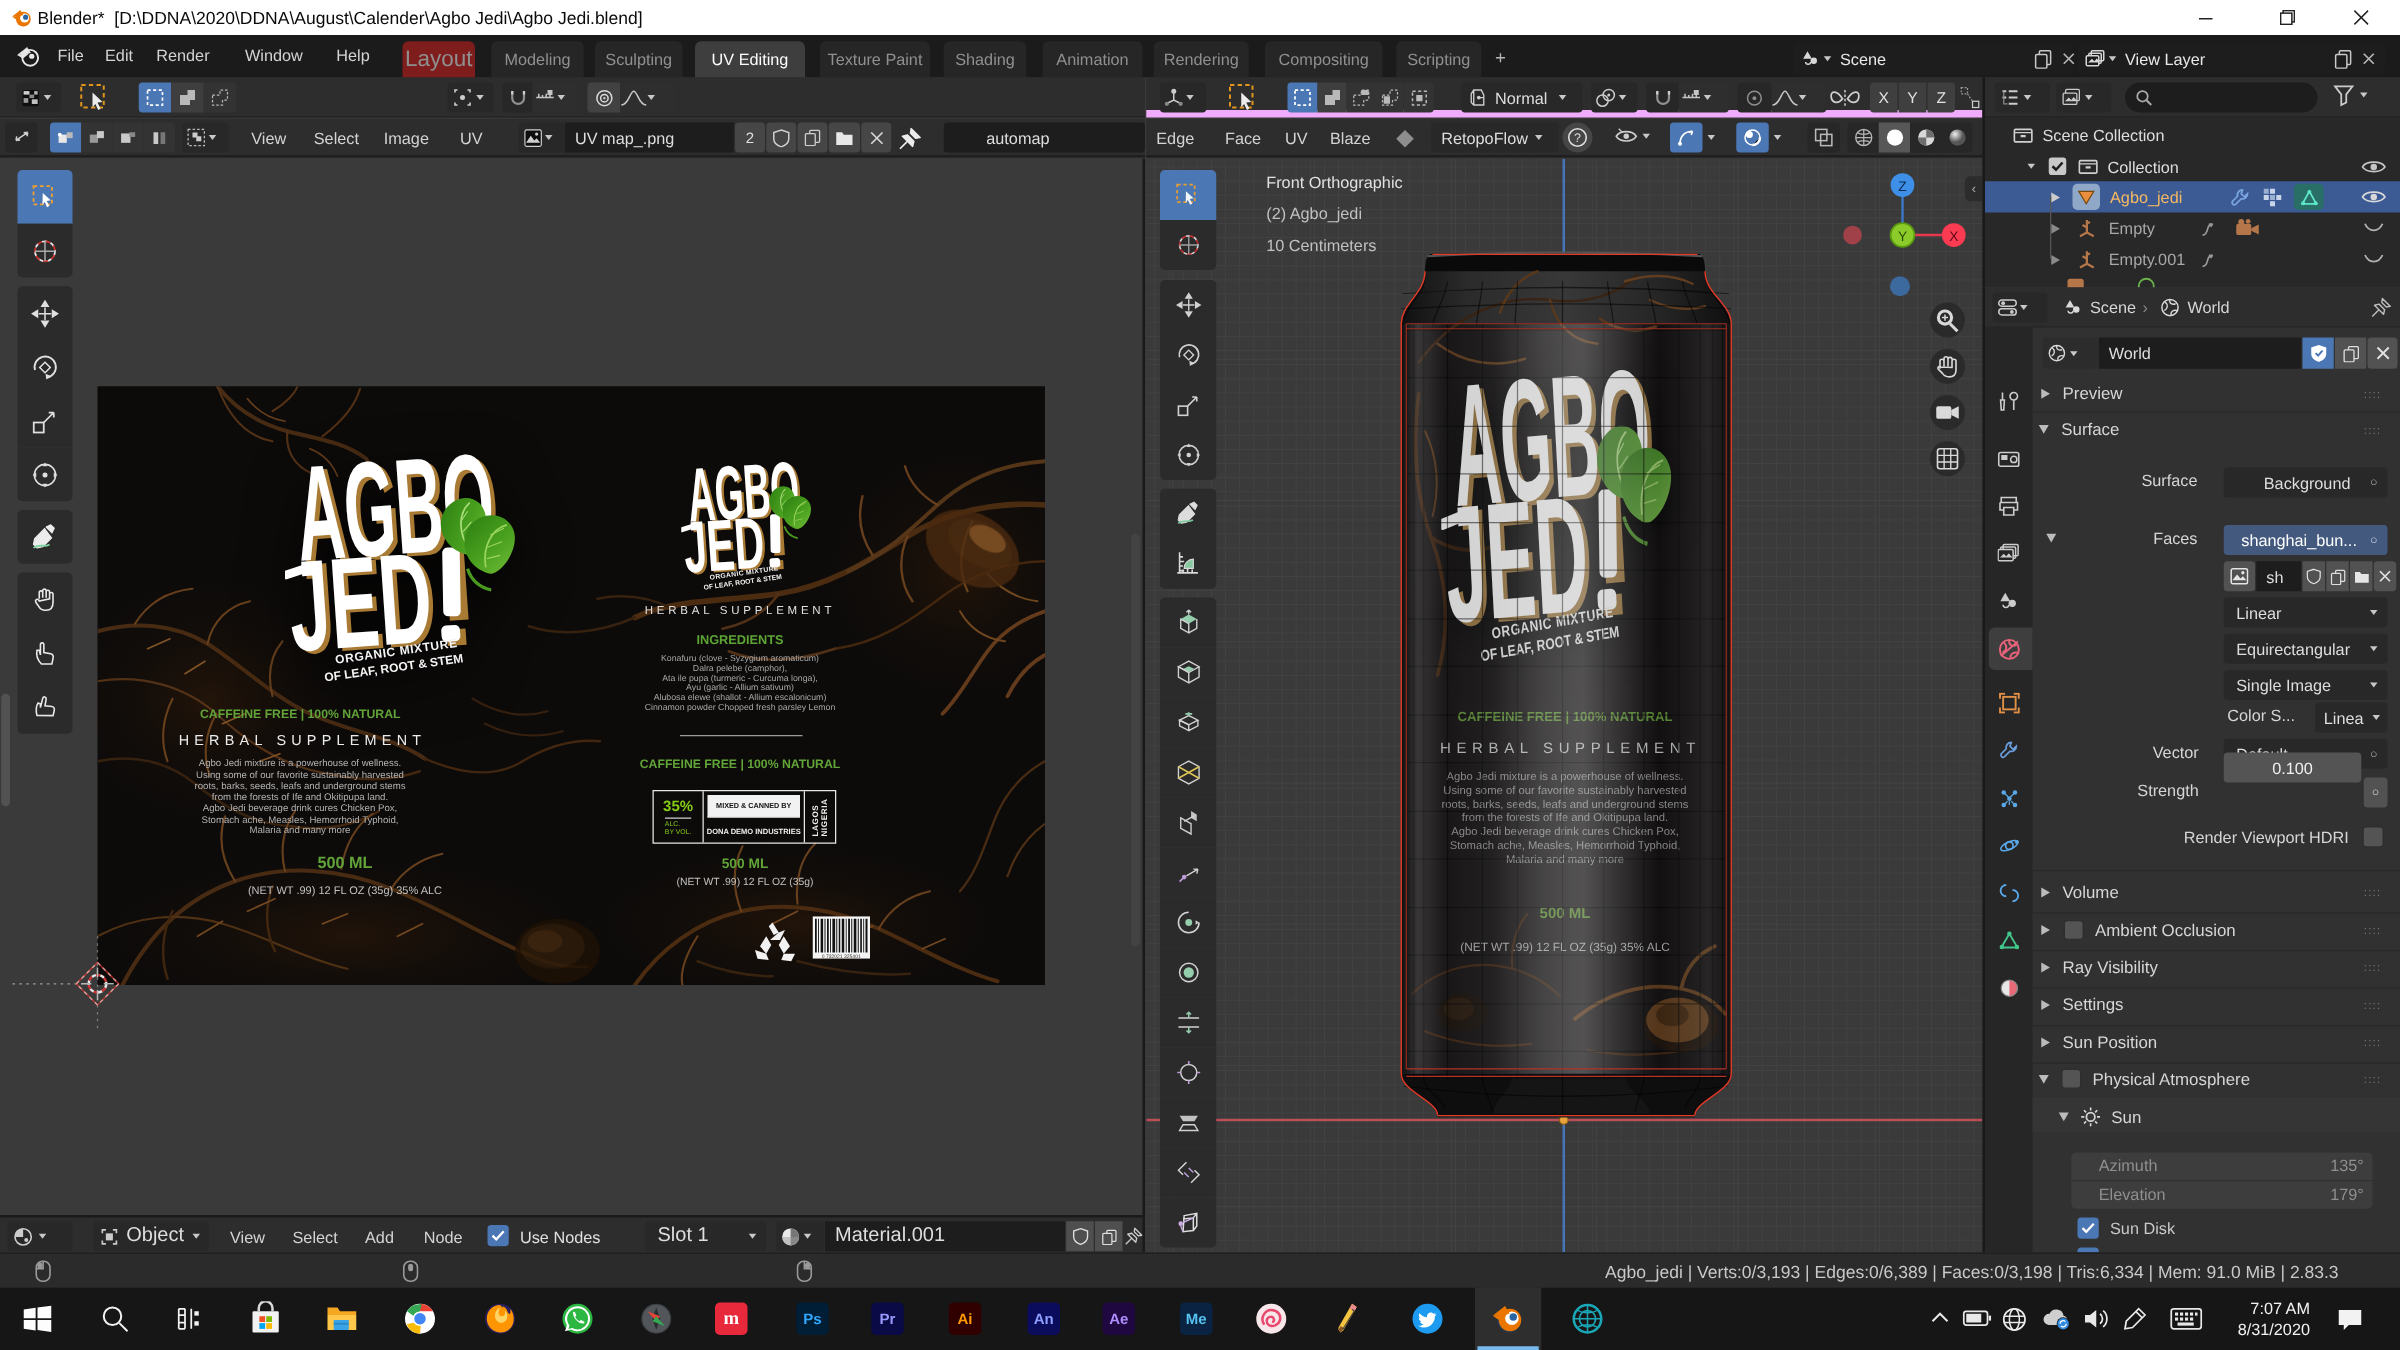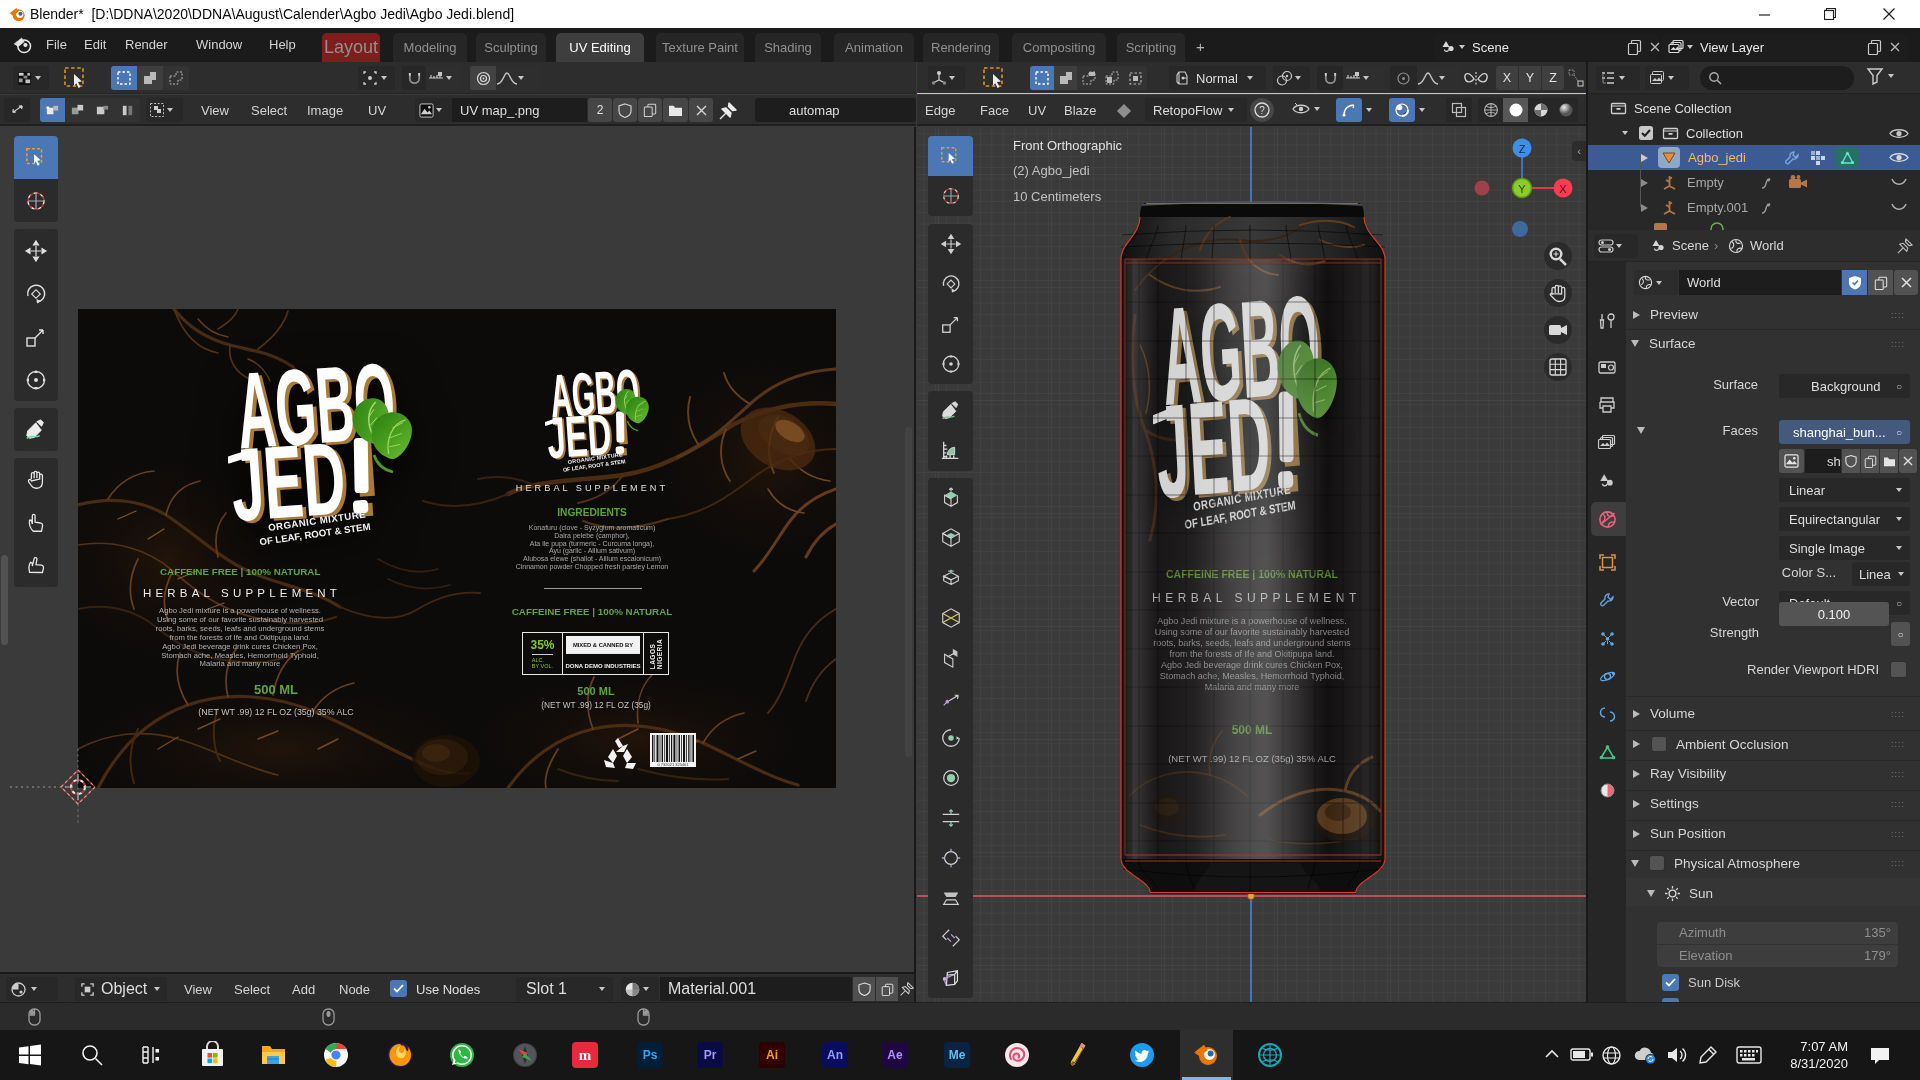"Normal" div.abs { border-bottom: 1px solid #f0abfc -> 6px solid #f0abfc }
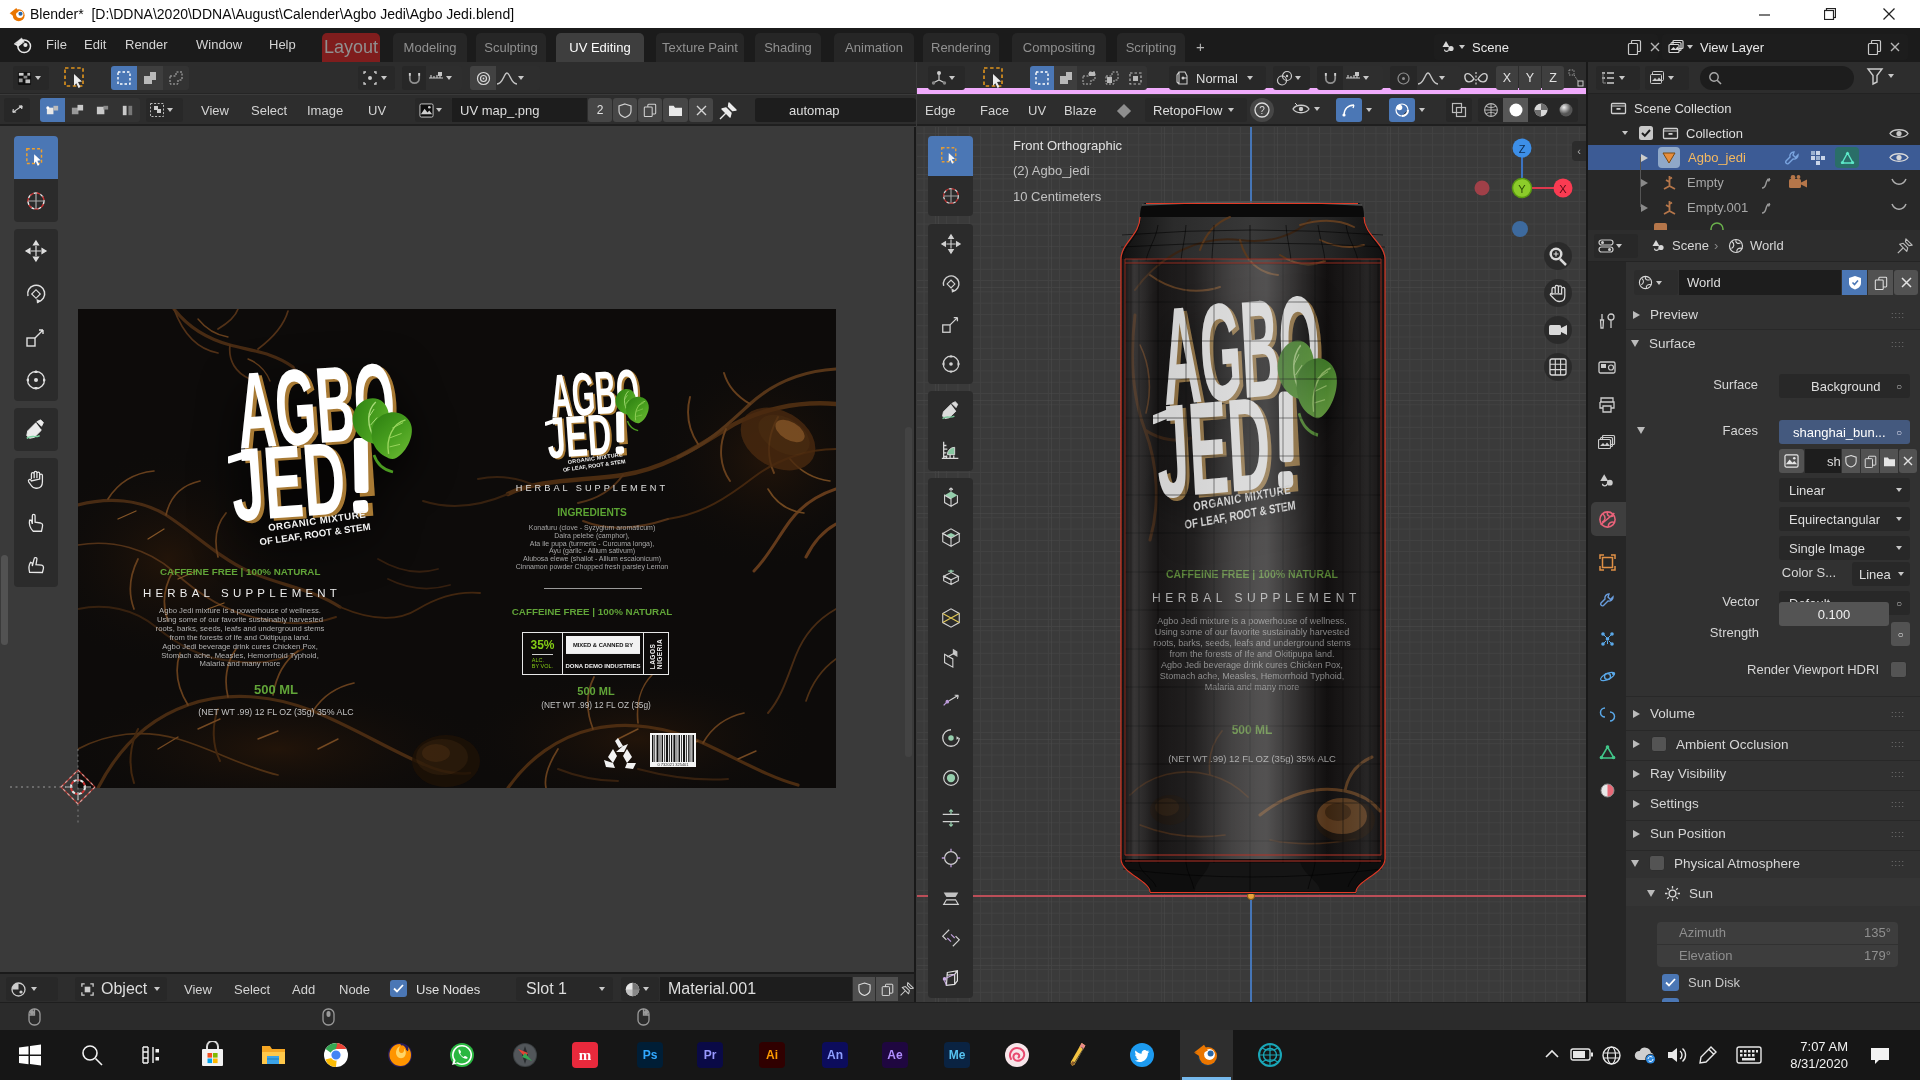"sh" span { margin-left: 22px -> 8px }
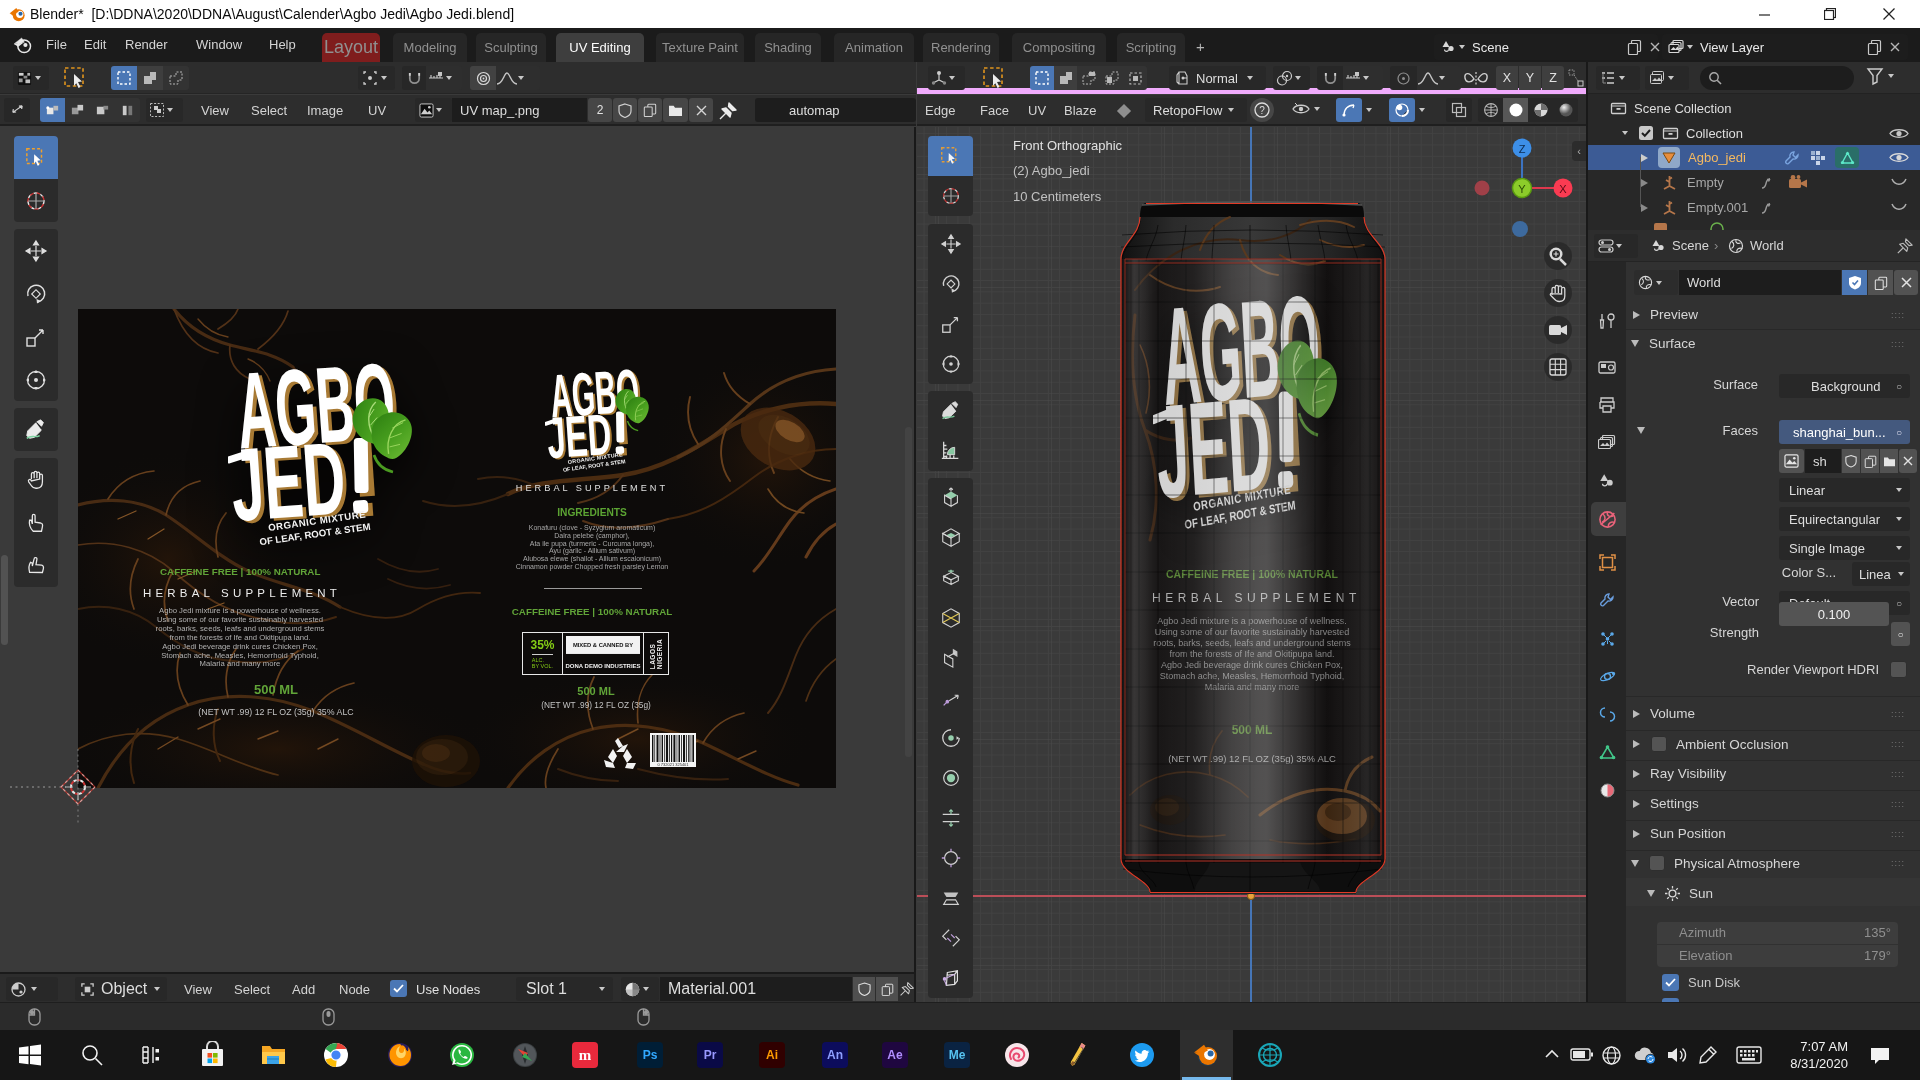"Agbo_jedi | Verts:0/3,193 |" div.abs { html: none -> <div>Agbo_jedi | Verts:0/3,193 | Edges:0/6,389 | Faces:0/3,198 | Tris:6,334 | Mem: 91.0 MiB | 2.83.3</div> }
